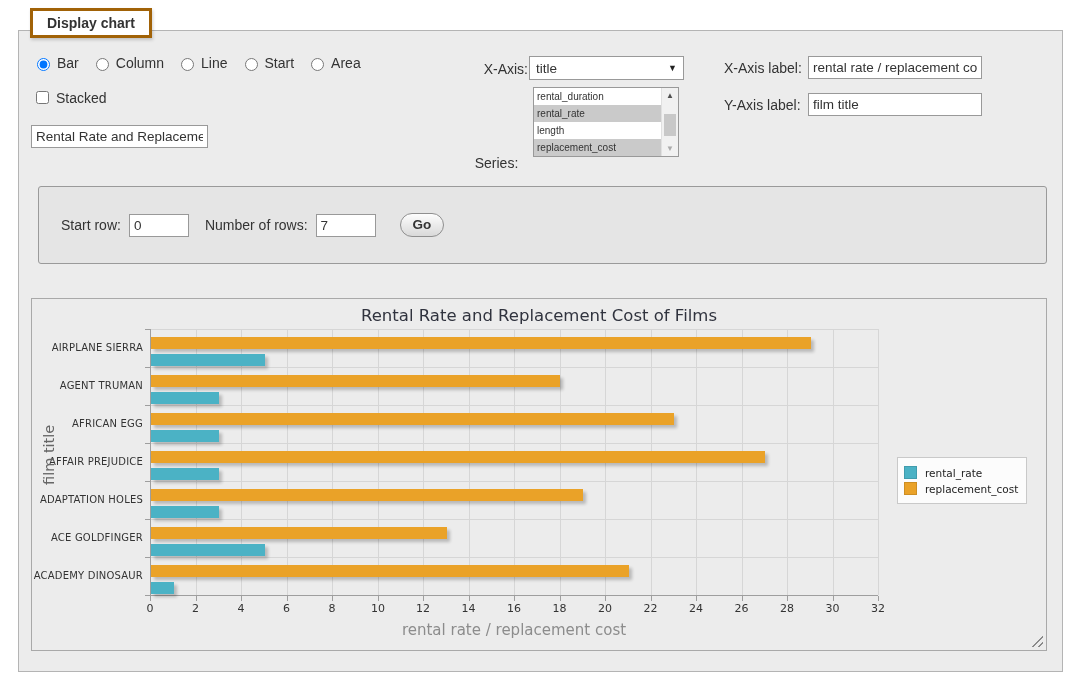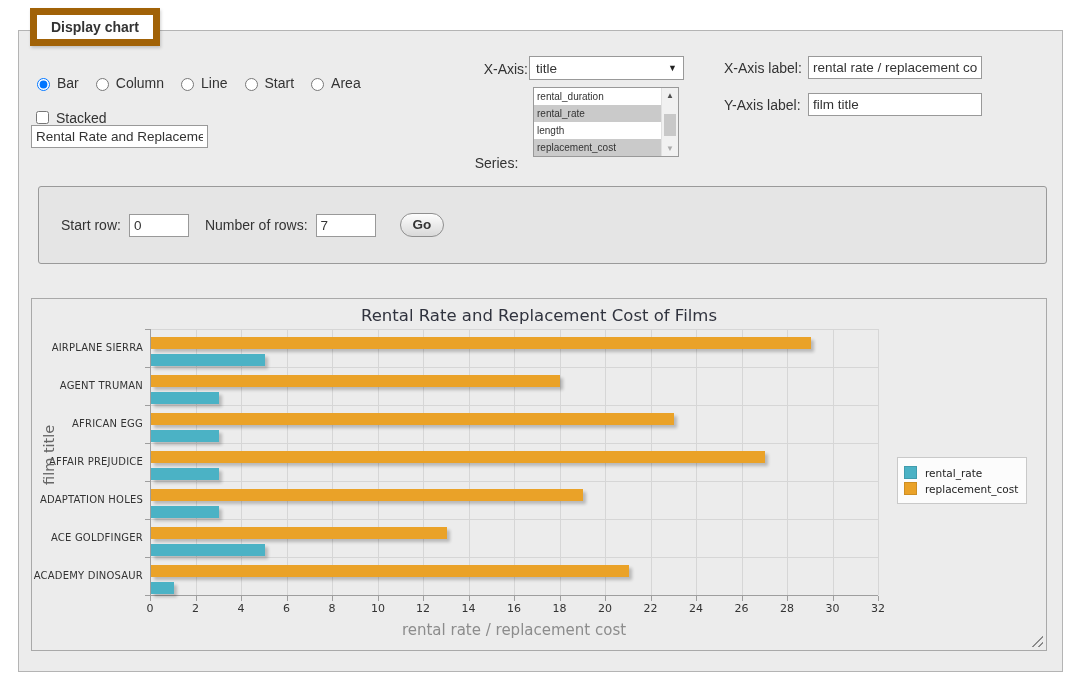"Display chart" .frame-legend { border: 7px solid #a16207 -> 3px solid #a16207 }
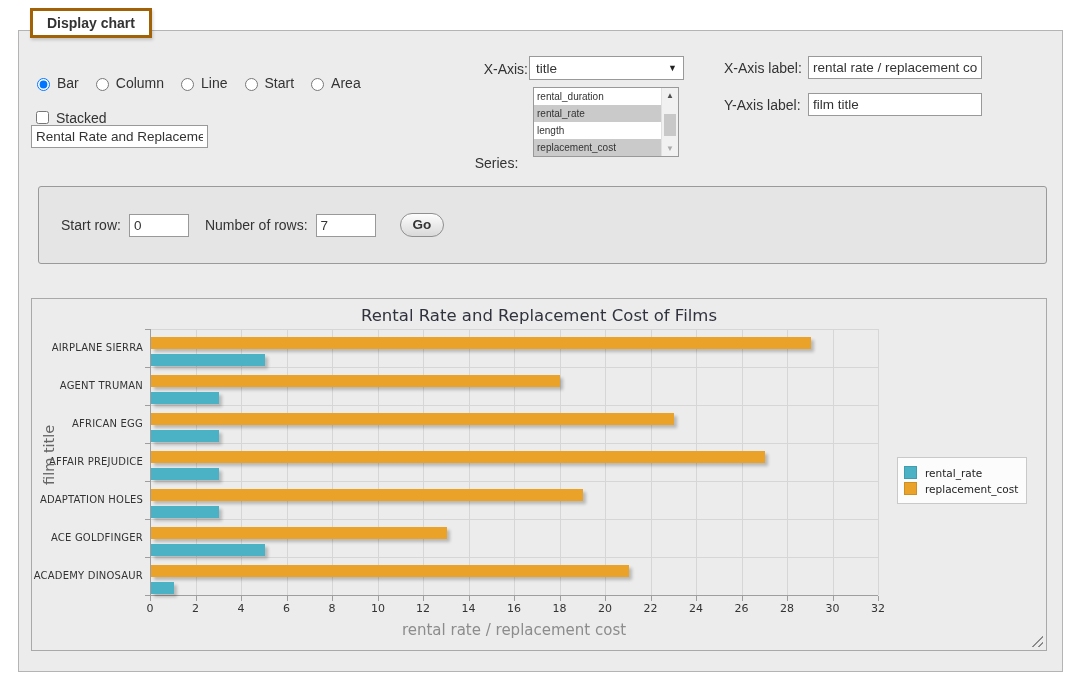"Bar" .radio-row label, .chk-row label { margin-top: 20px -> none }
